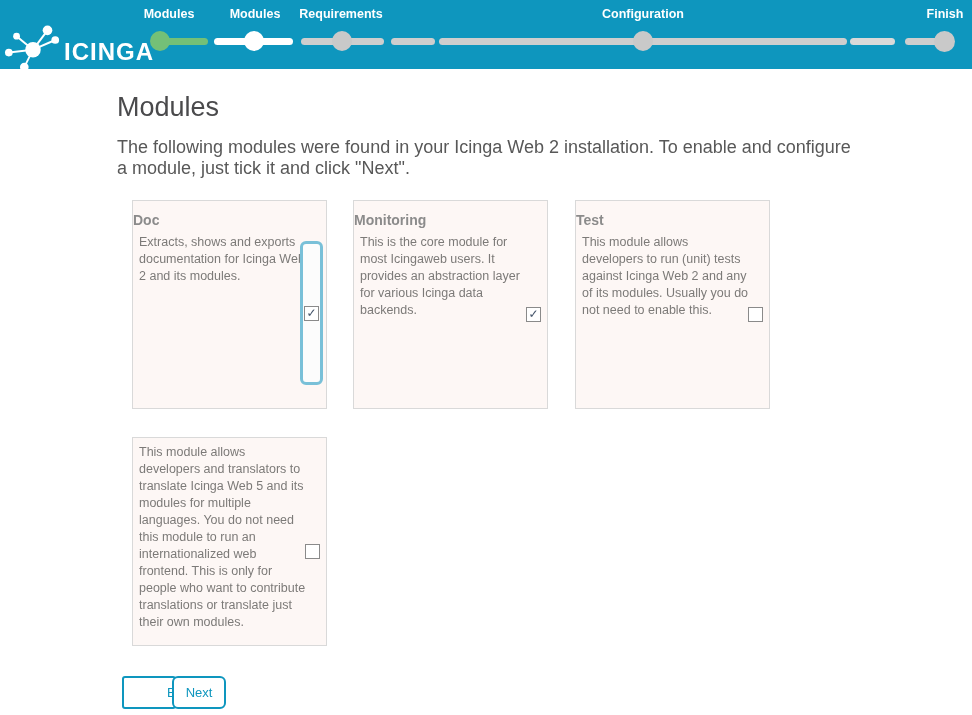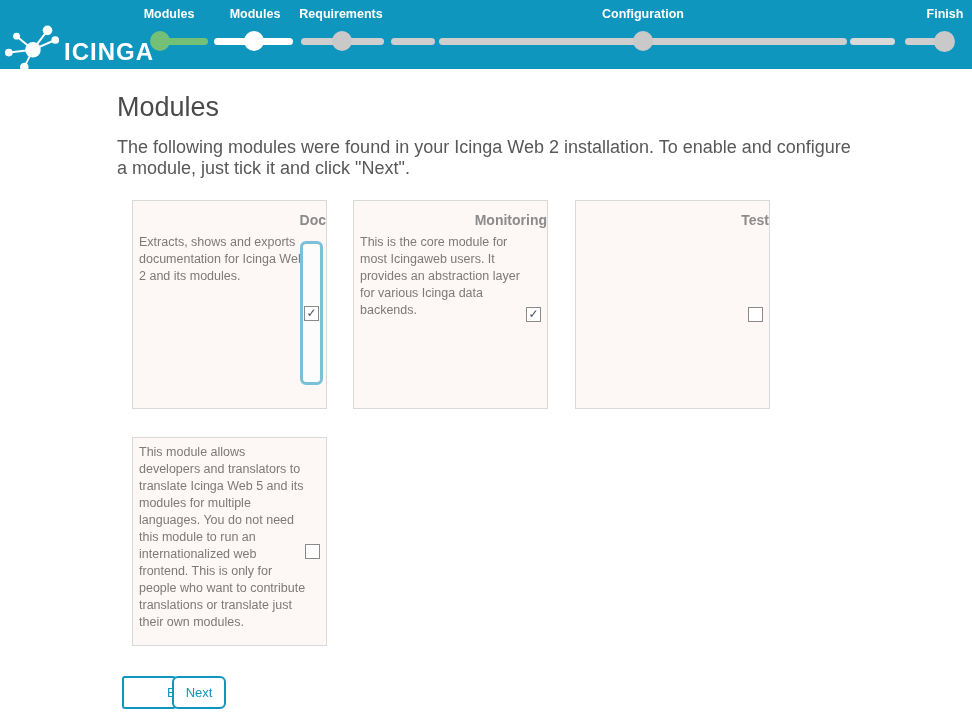"Doc" .card-title { text-align: right -> left }
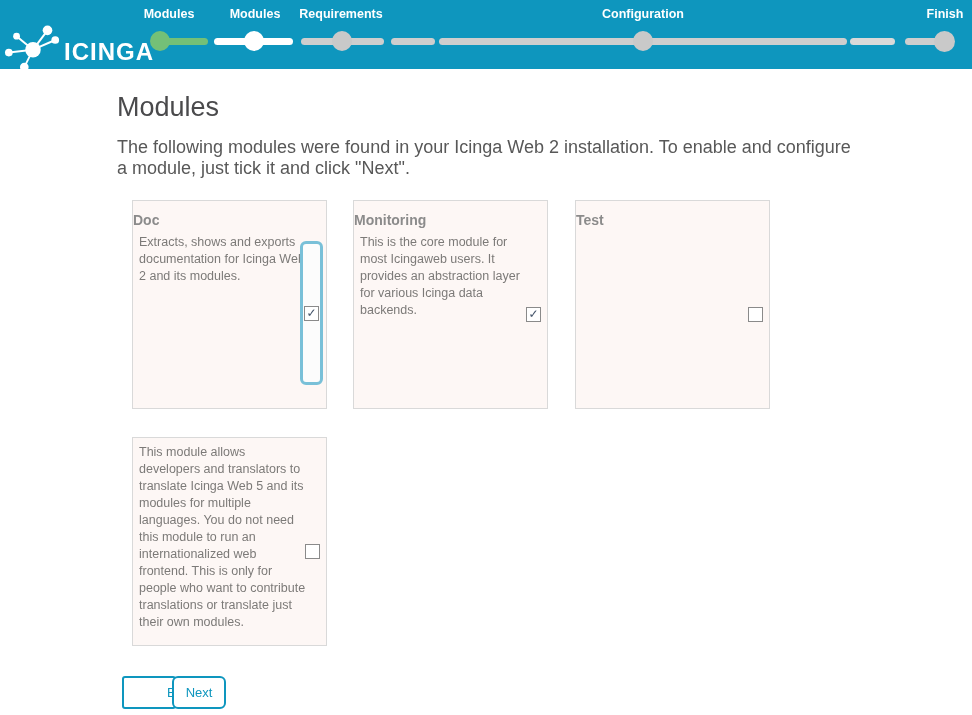"This module allows developers to" div.card-desc { html: none -> <div>This module allows developers to run (unit) tests against Icinga Web 2 and any of its modules. Usually you do not need to enable this.</div> }
